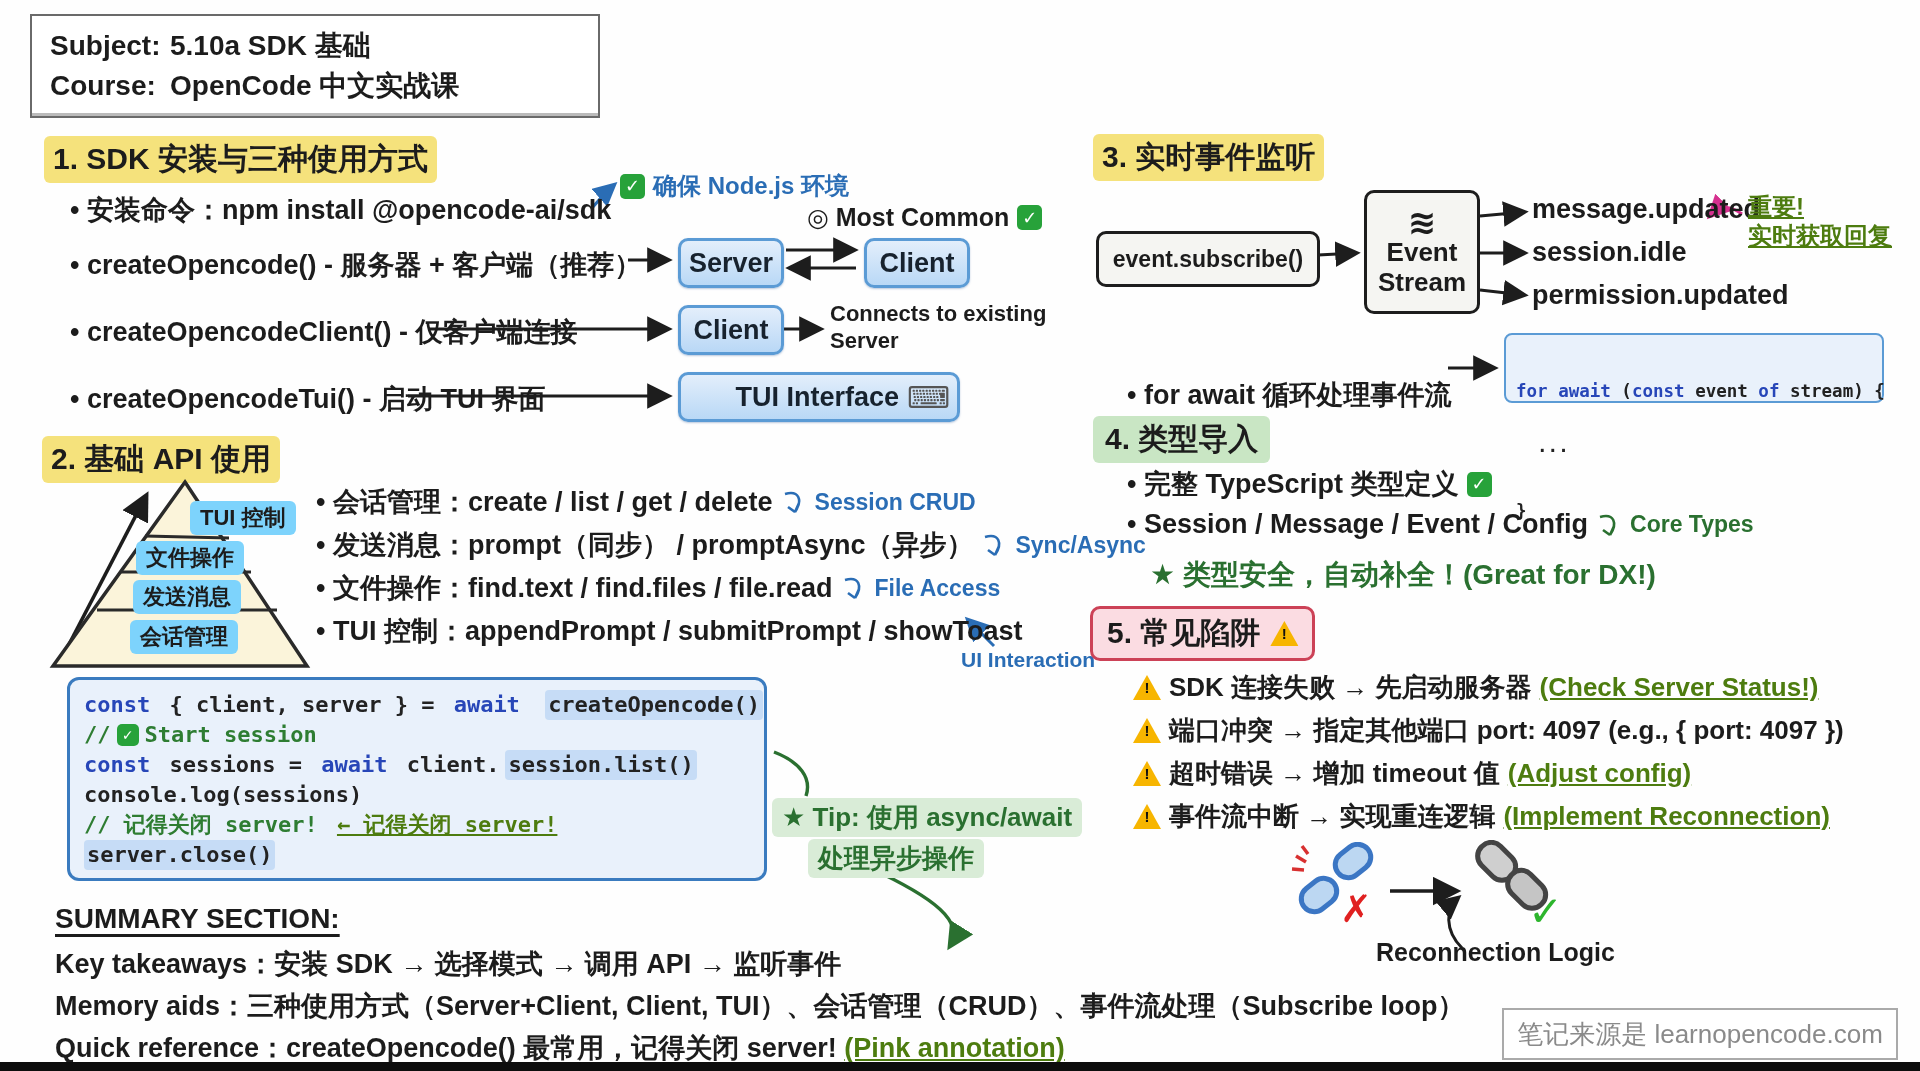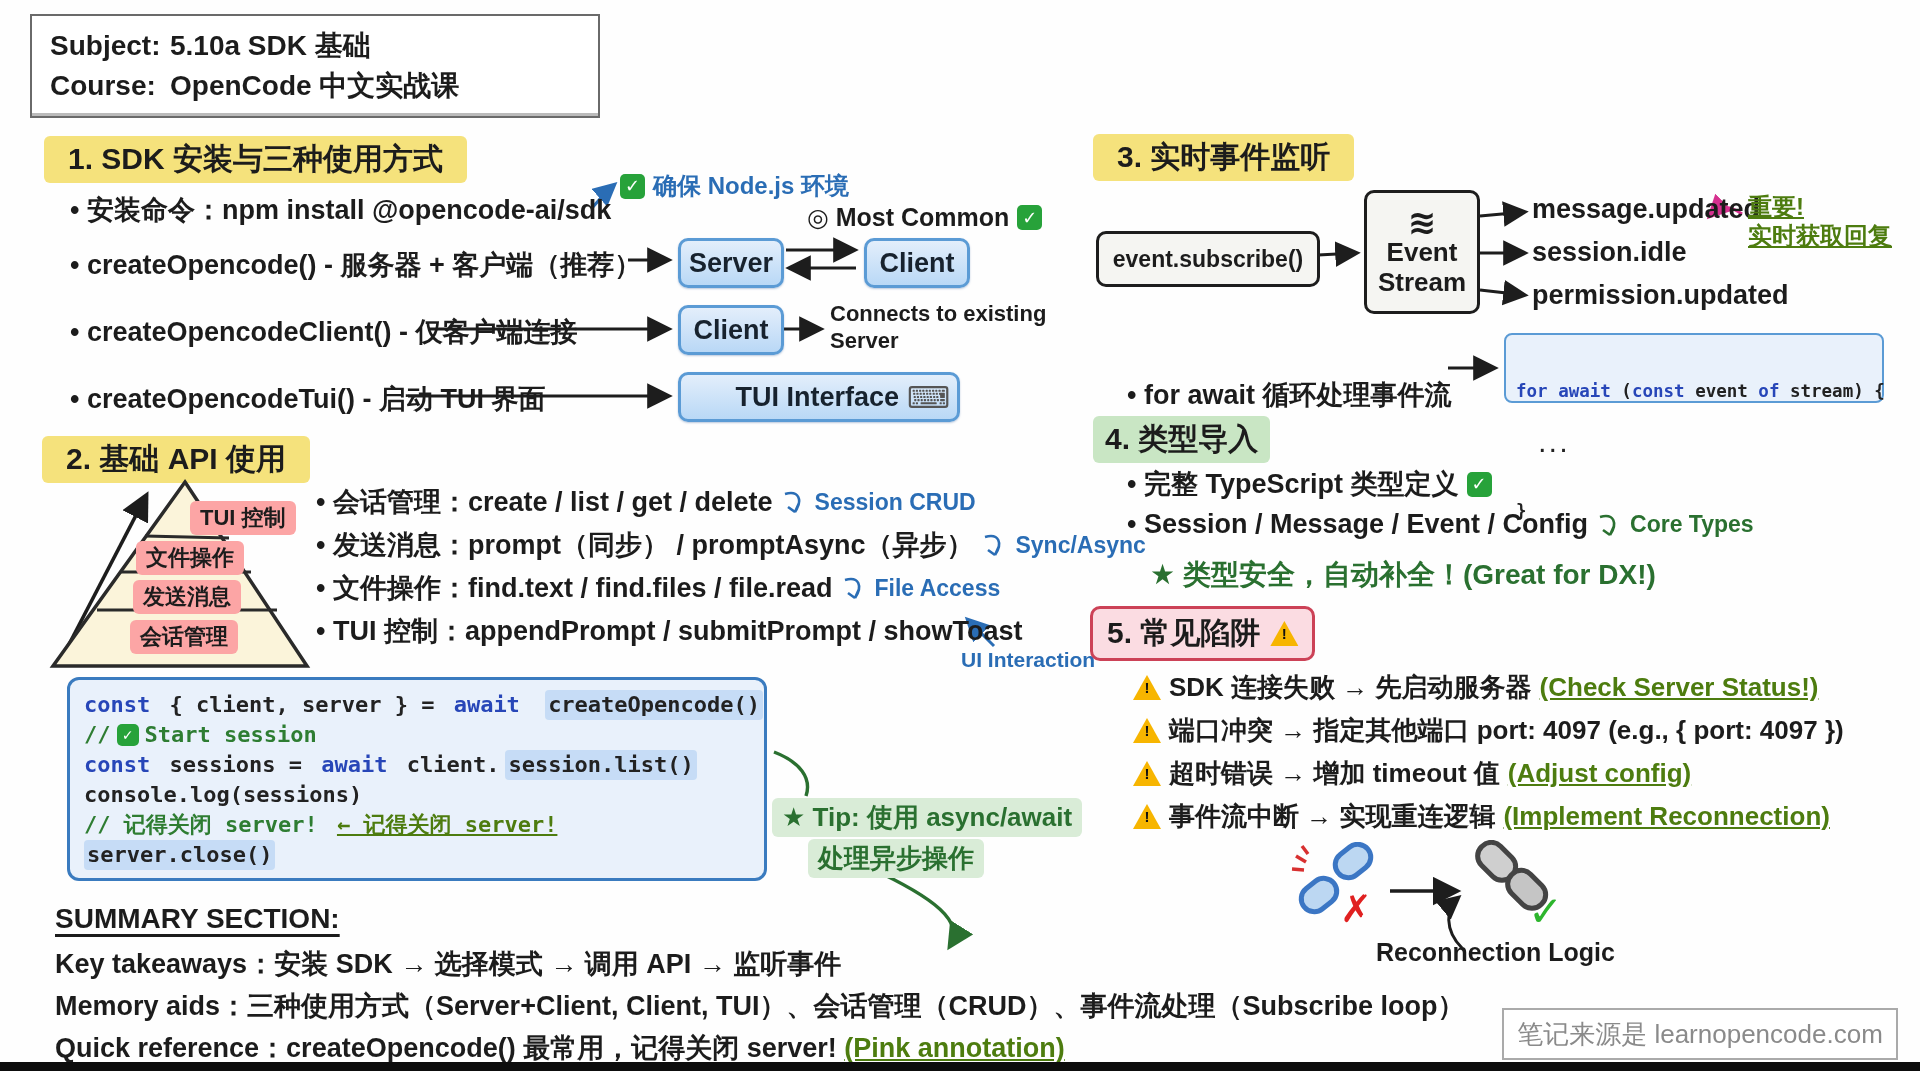"1. SDK 安装与三种使用方式" .yellow-hl { padding: 3px 24px -> 3px 9px }
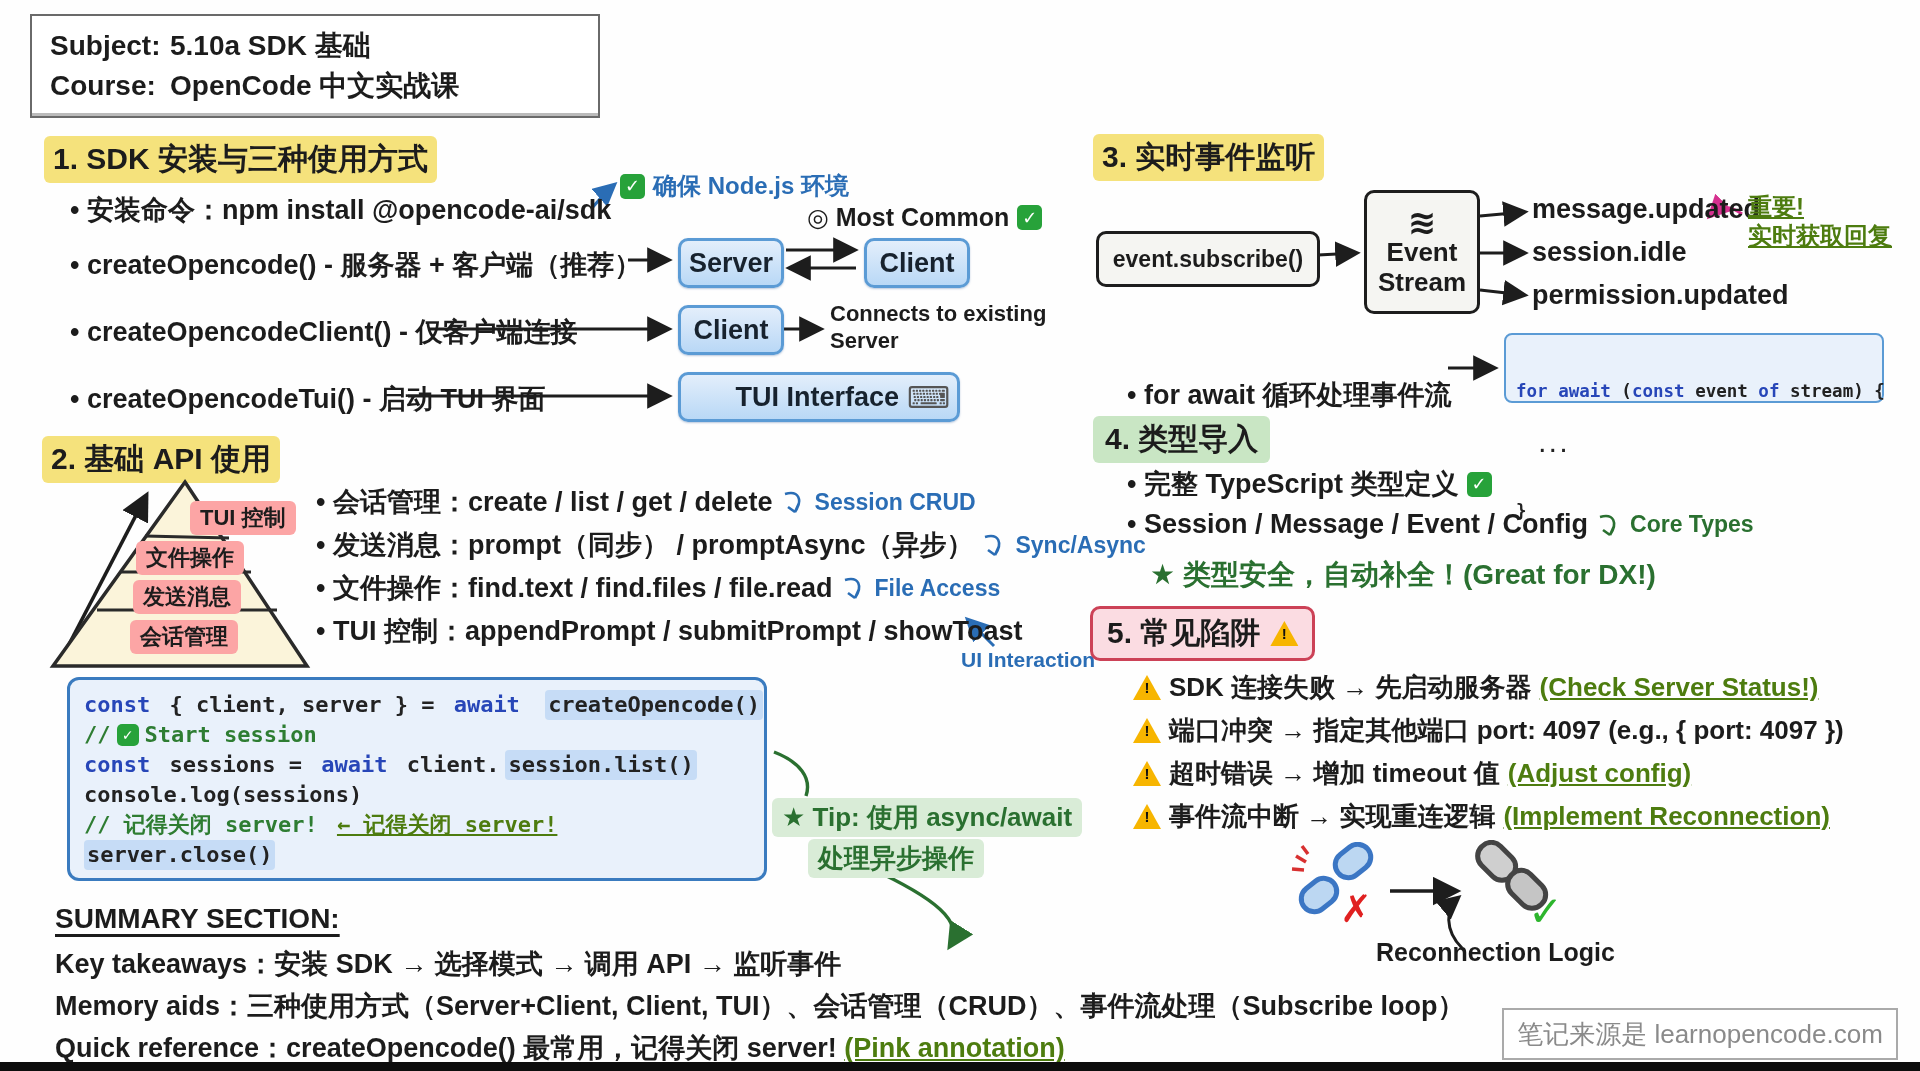"TUI 控制" .pill { background: #fca5a5 -> #7dd3fc }
